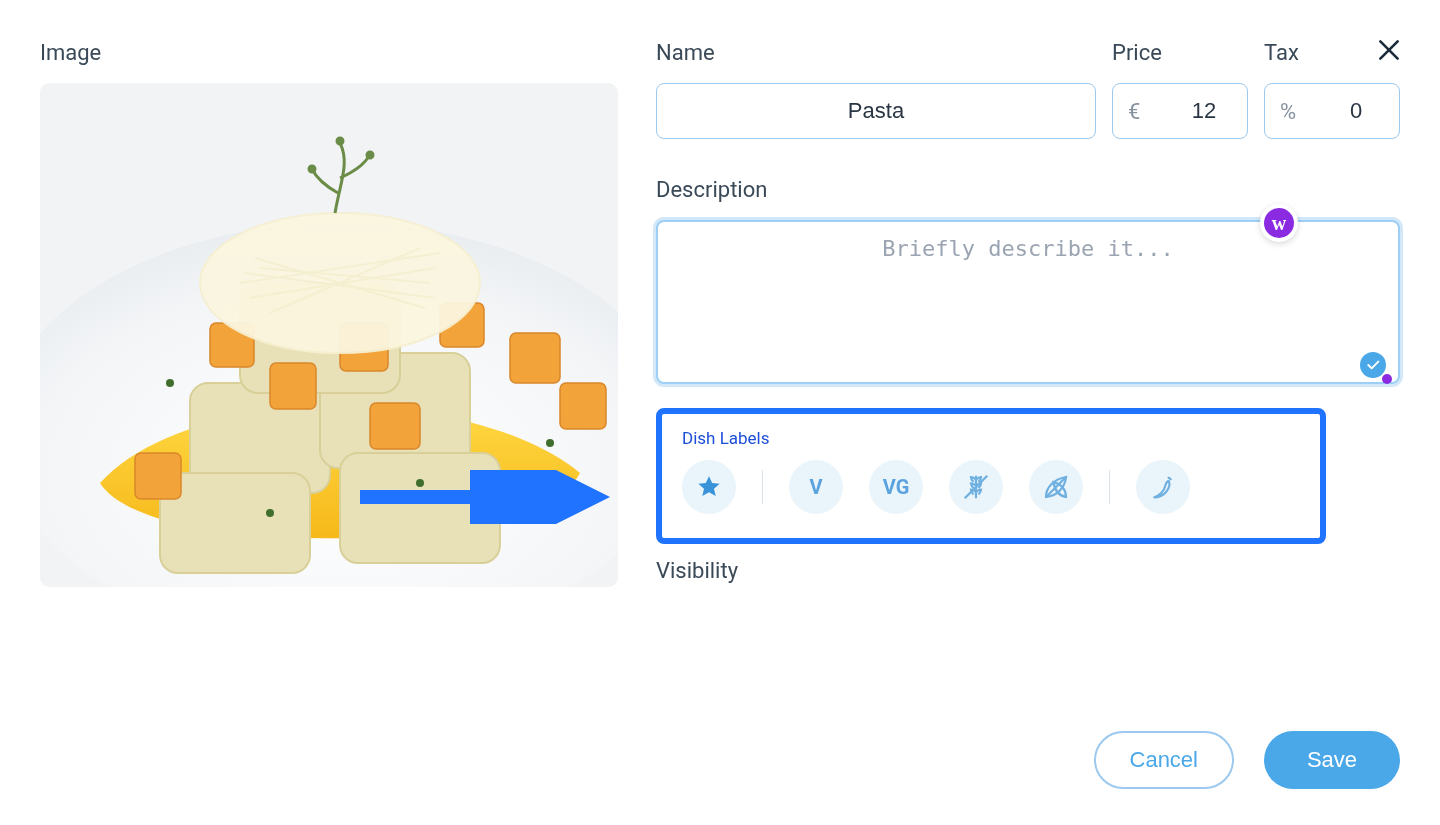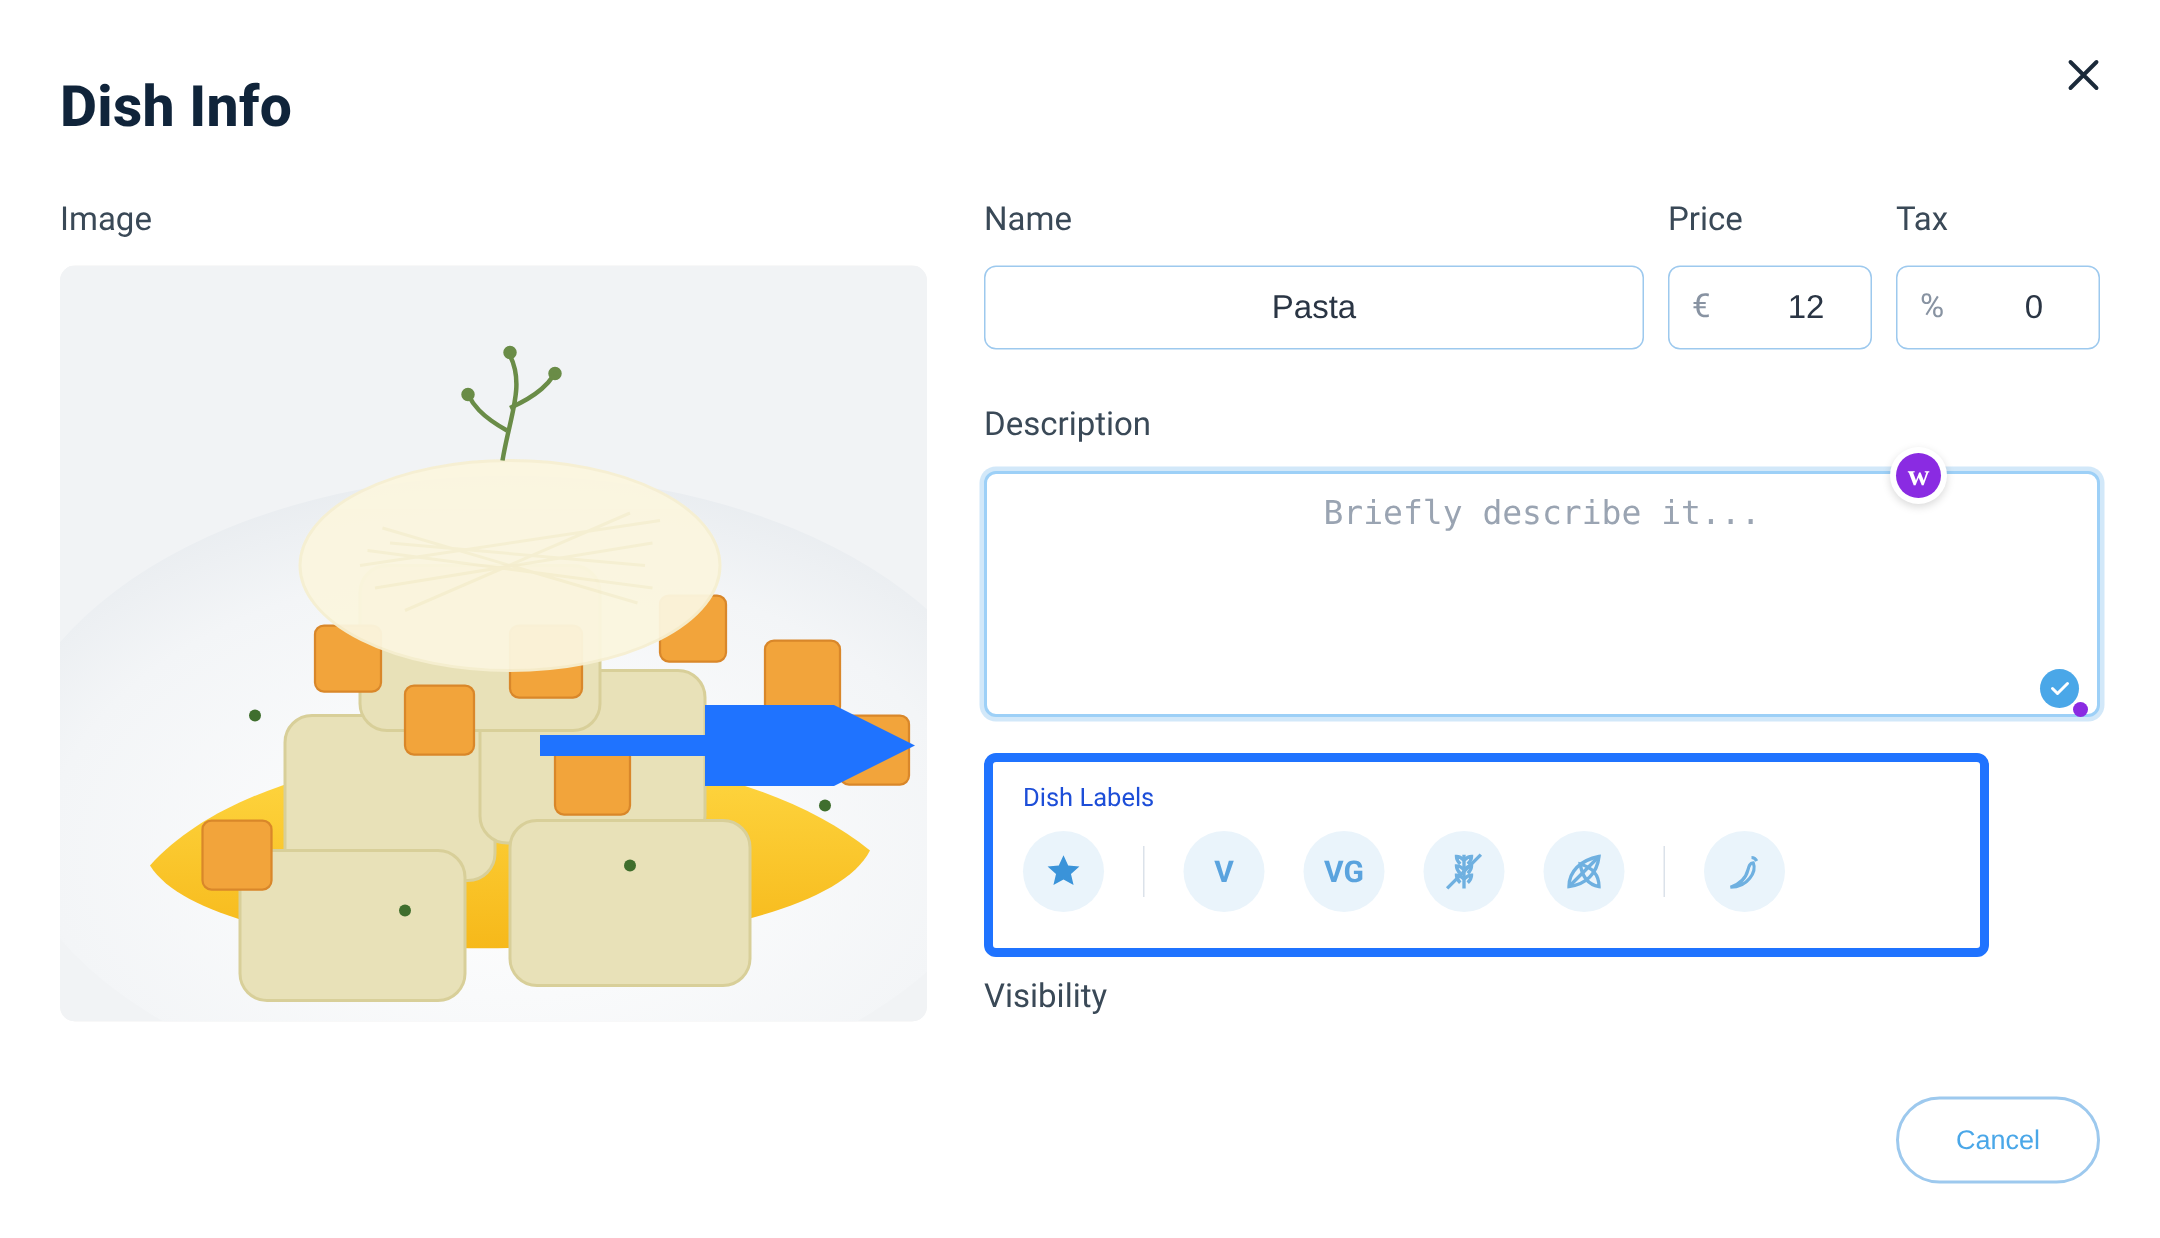"Dish Info" h1.title { html: <h1>Dish Info</h1> -> none }
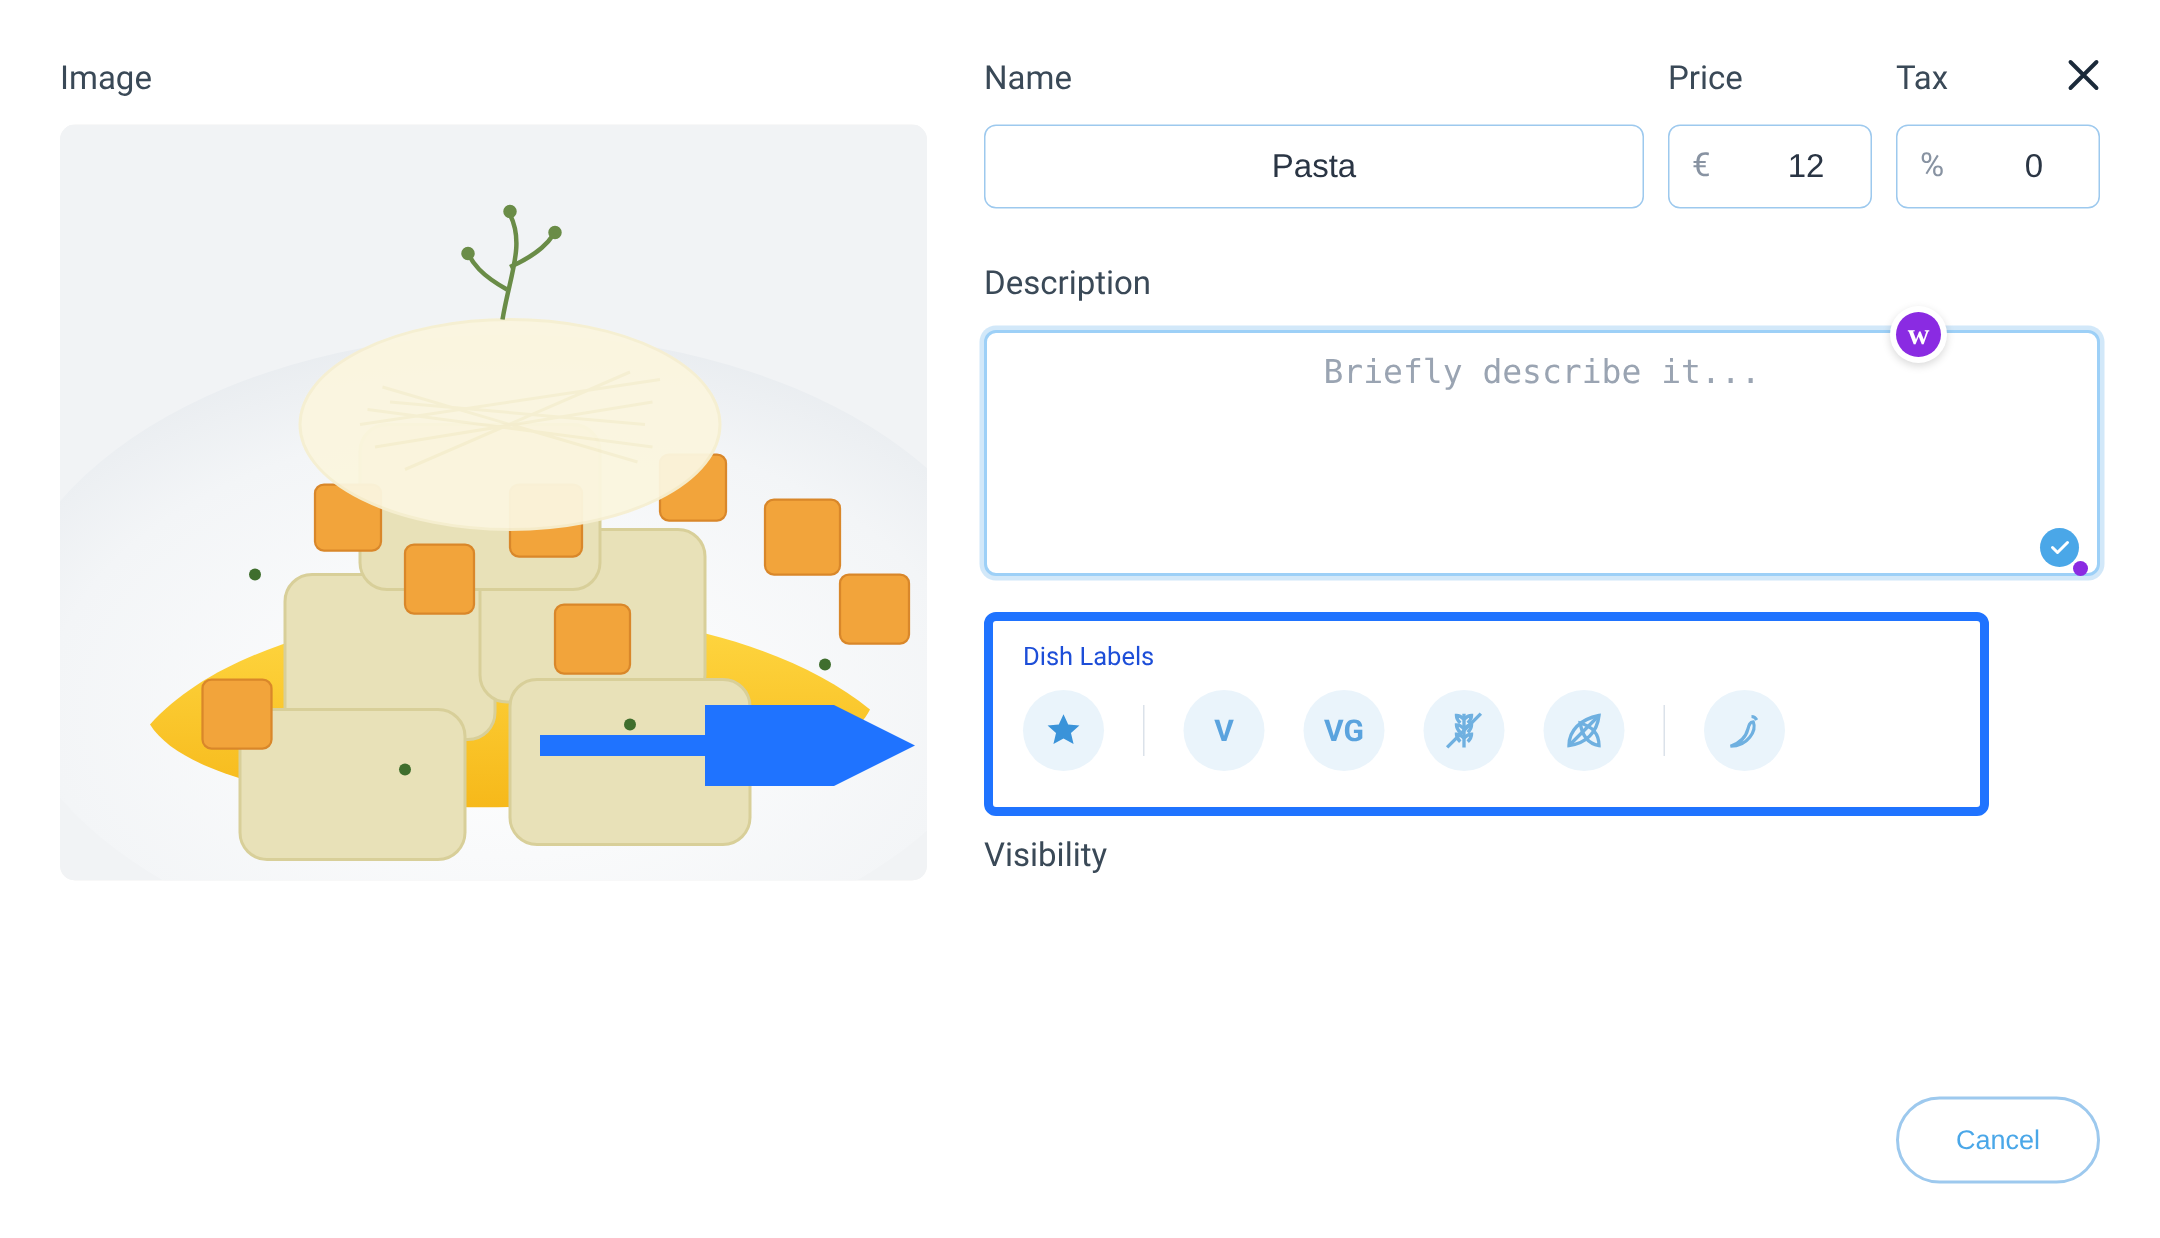"Cancel" .btn { font-size: 18px -> 22px }
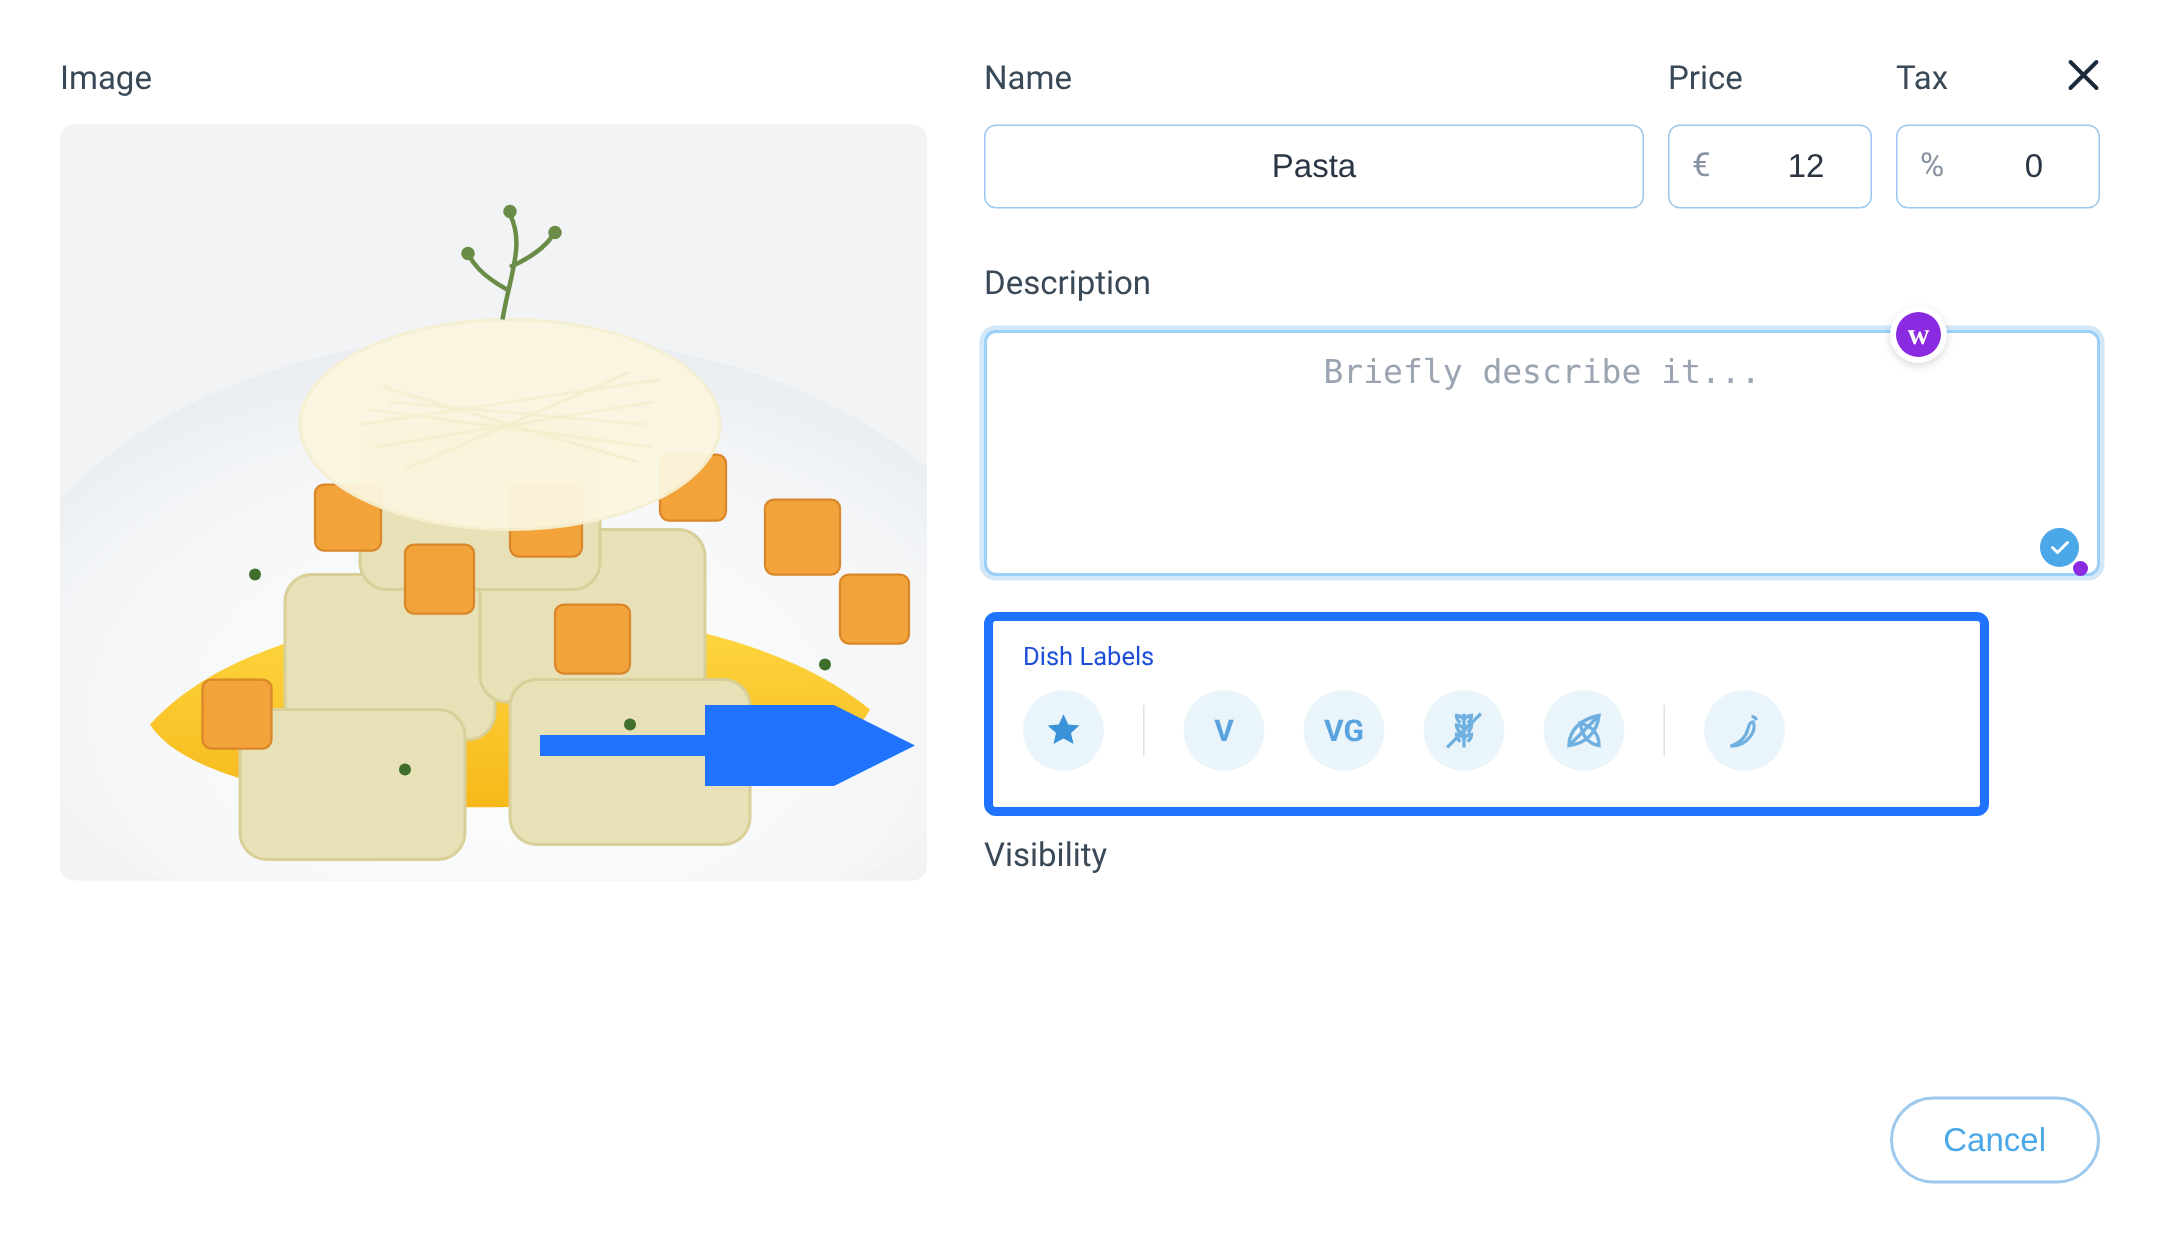"Save" button.btn { html: none -> <button>Save</button> }
